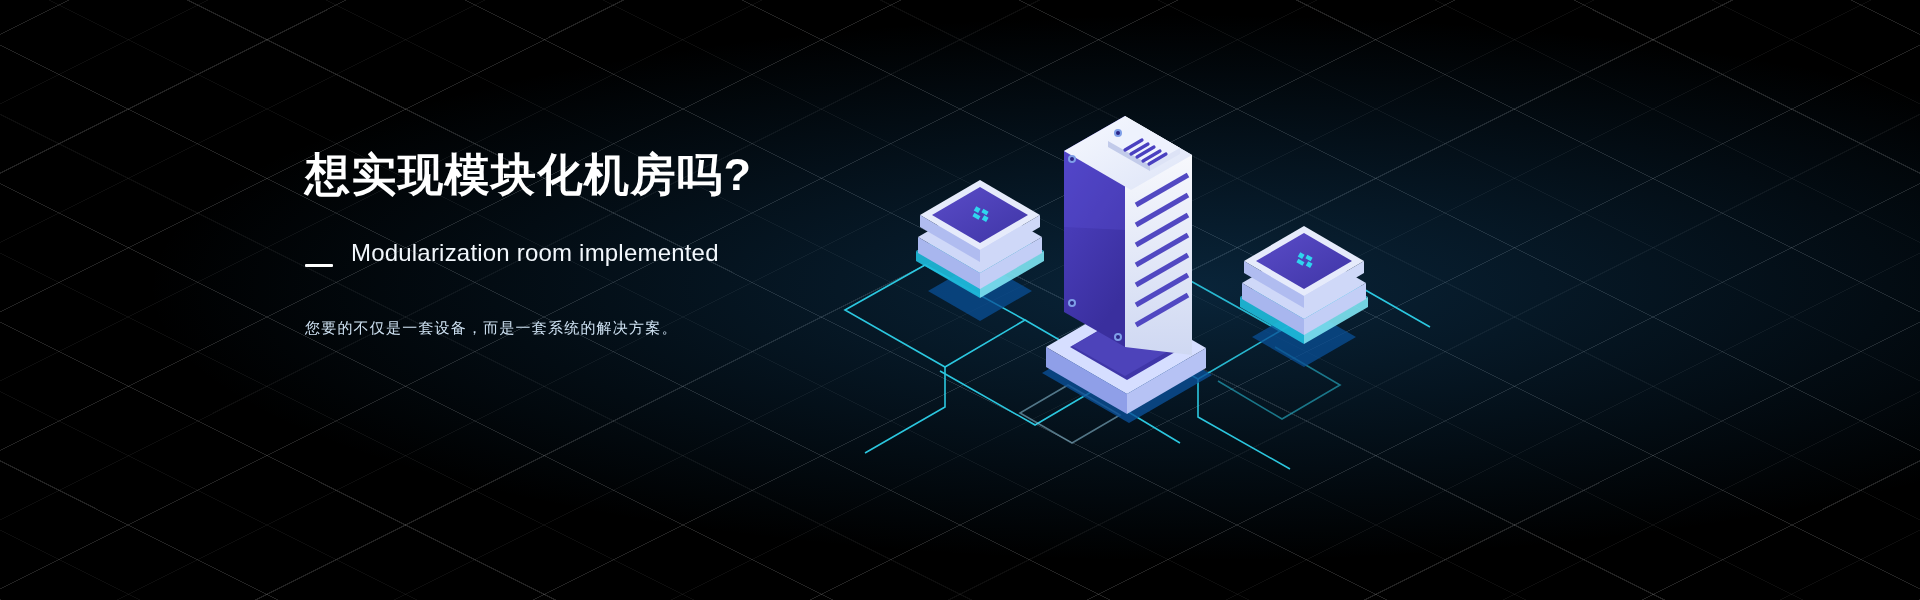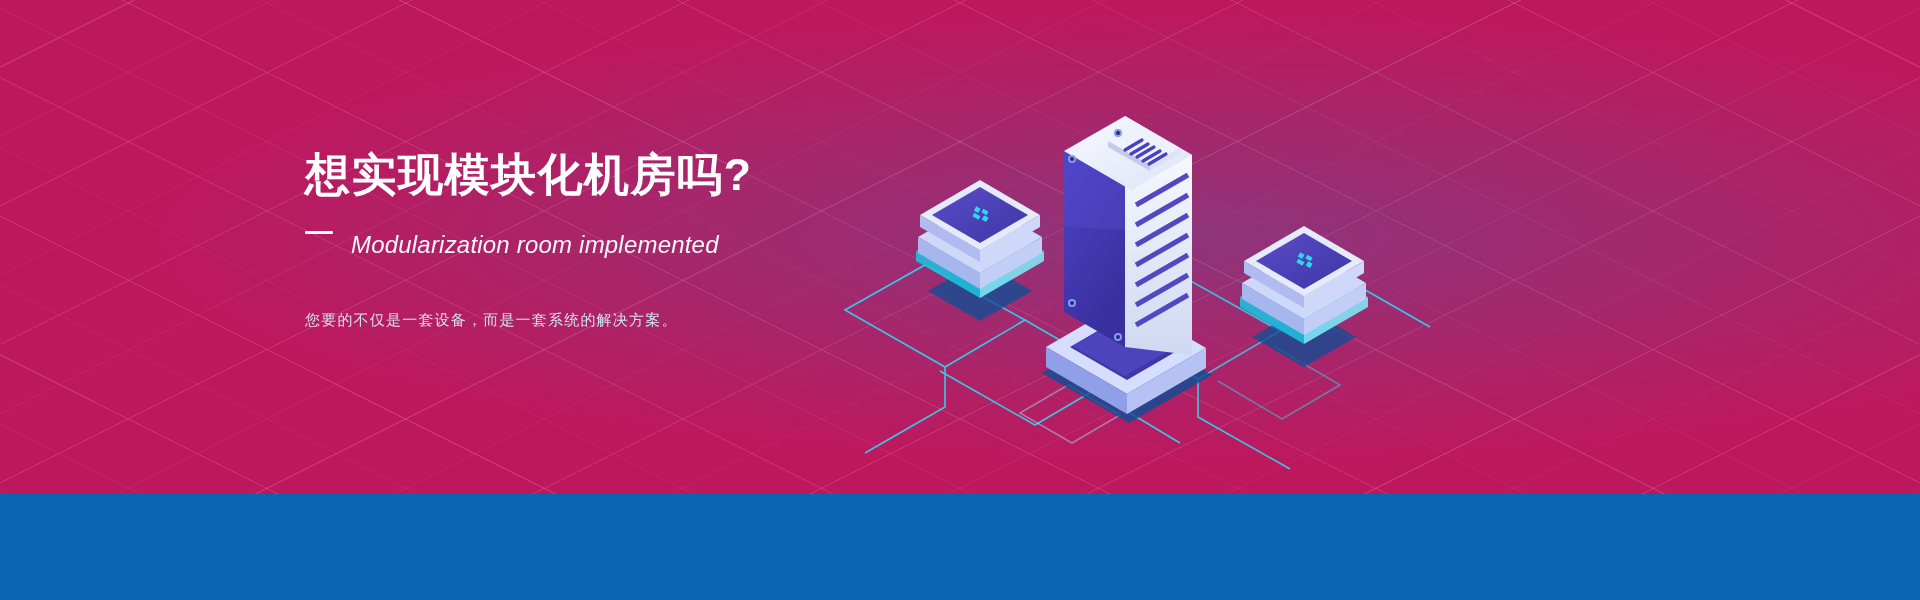"想实现模块化机房吗?" .banner { background: #be185d -> #000000; height: 494px -> 600px }
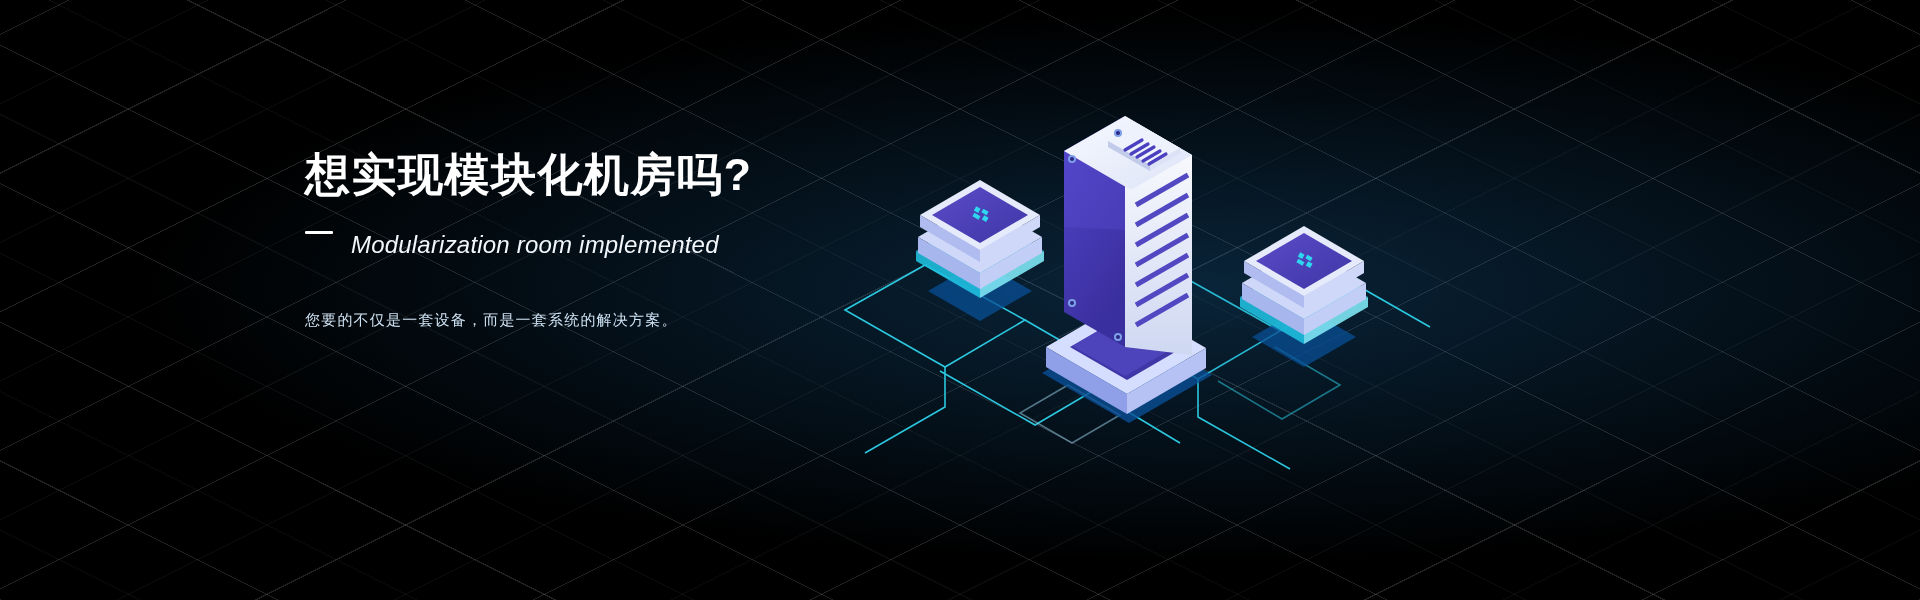"Modularization room implemented" .sub-row { align-items: flex-start -> flex-end; font-style: italic -> none; margin-top: 28px -> 36px }
